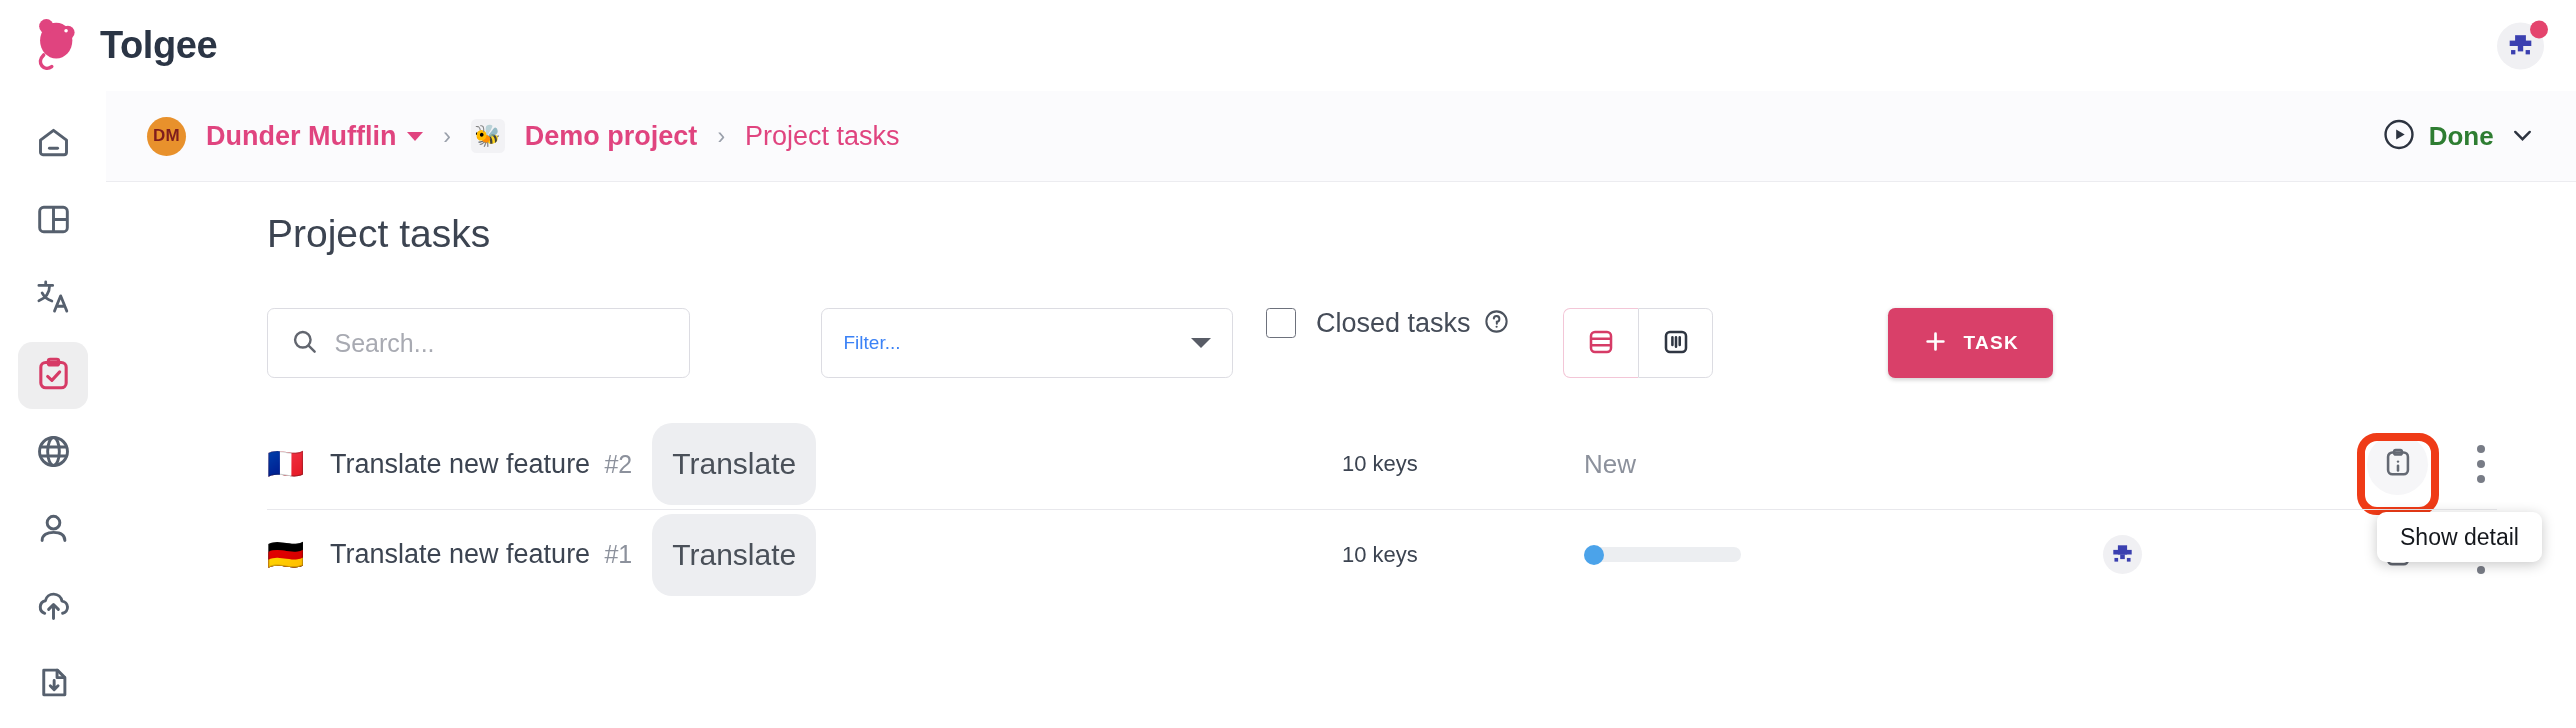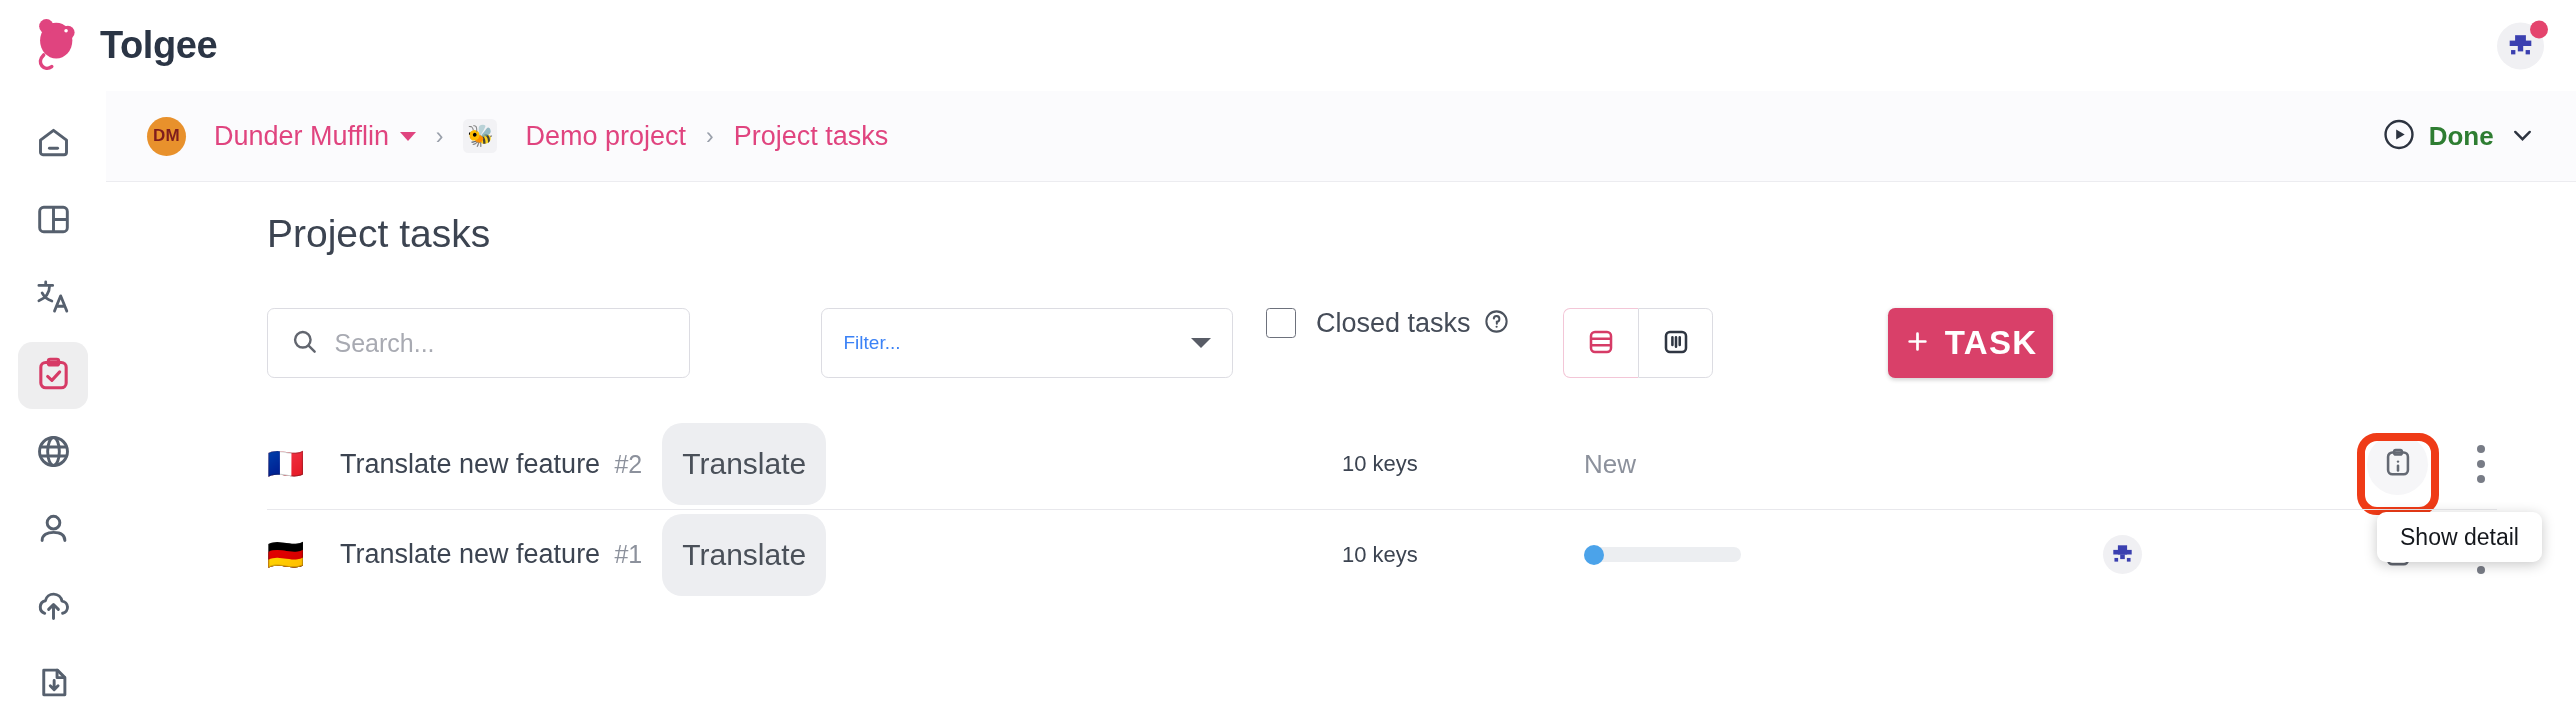"Dunder Mufflin" .crumb-link { font-weight: none -> bold; margin-left: 28px -> 20px }
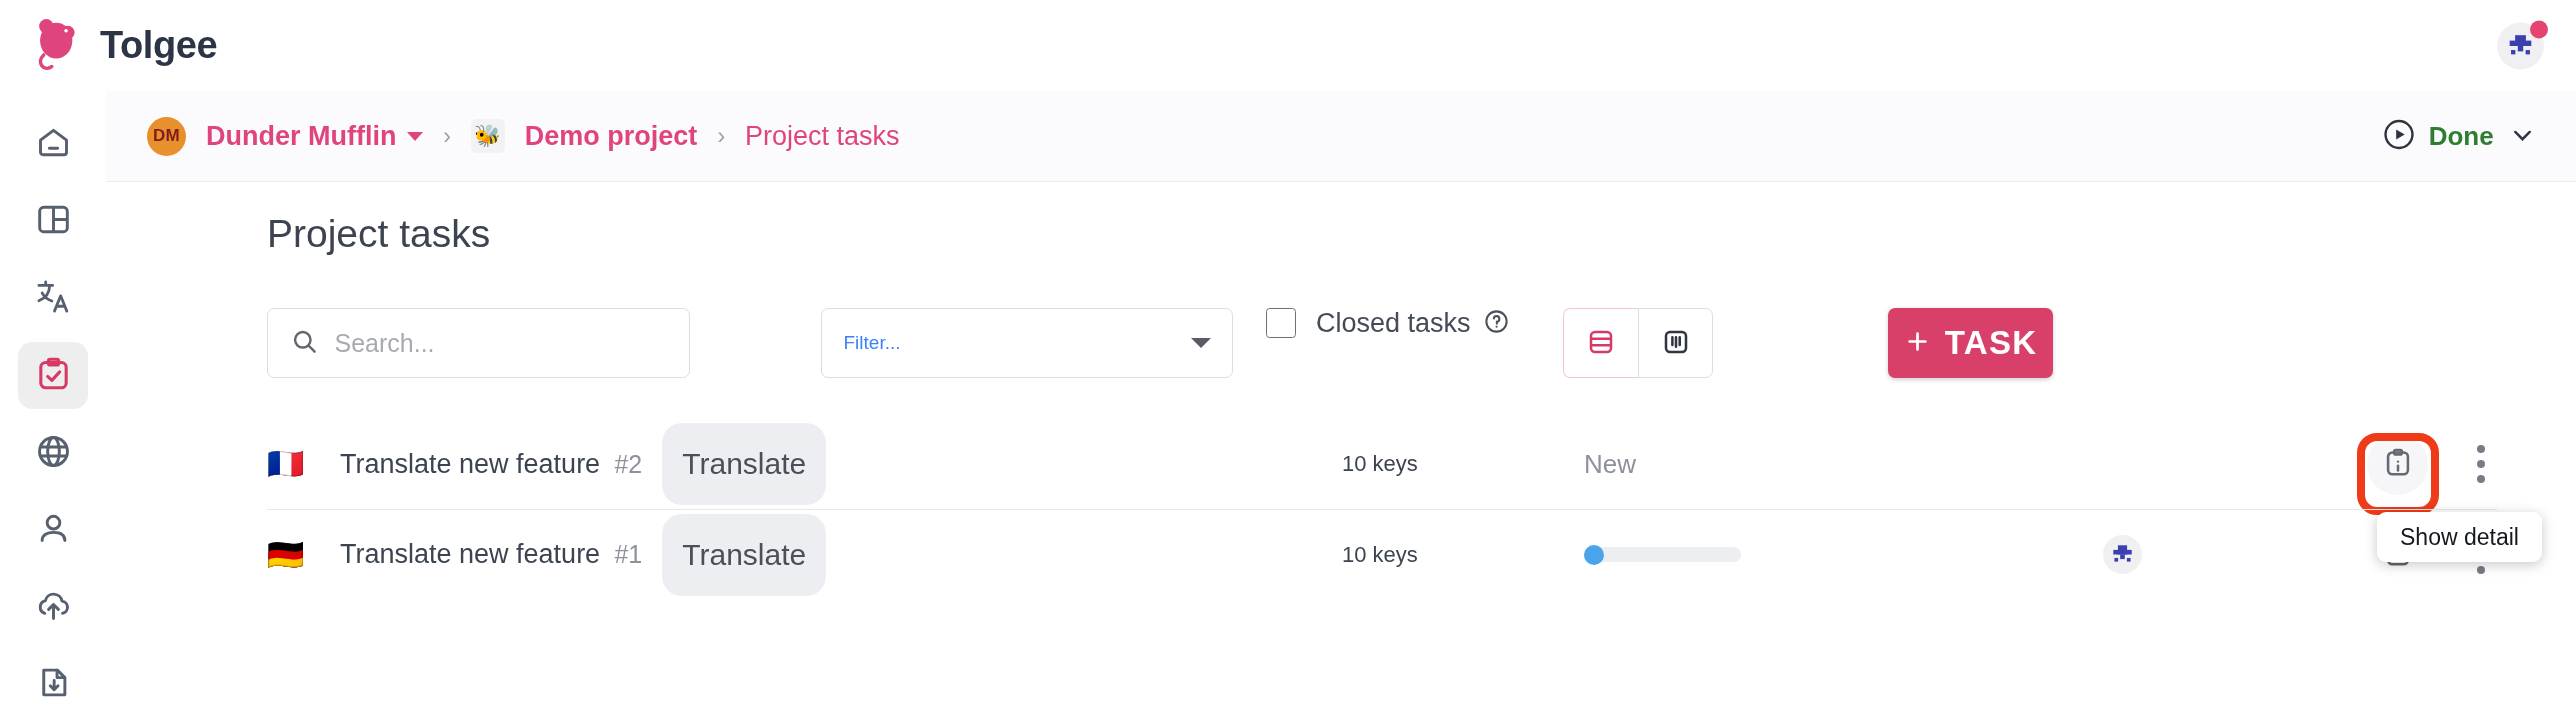"TASK" .task-btn-label { font-size: 33px -> 19px }
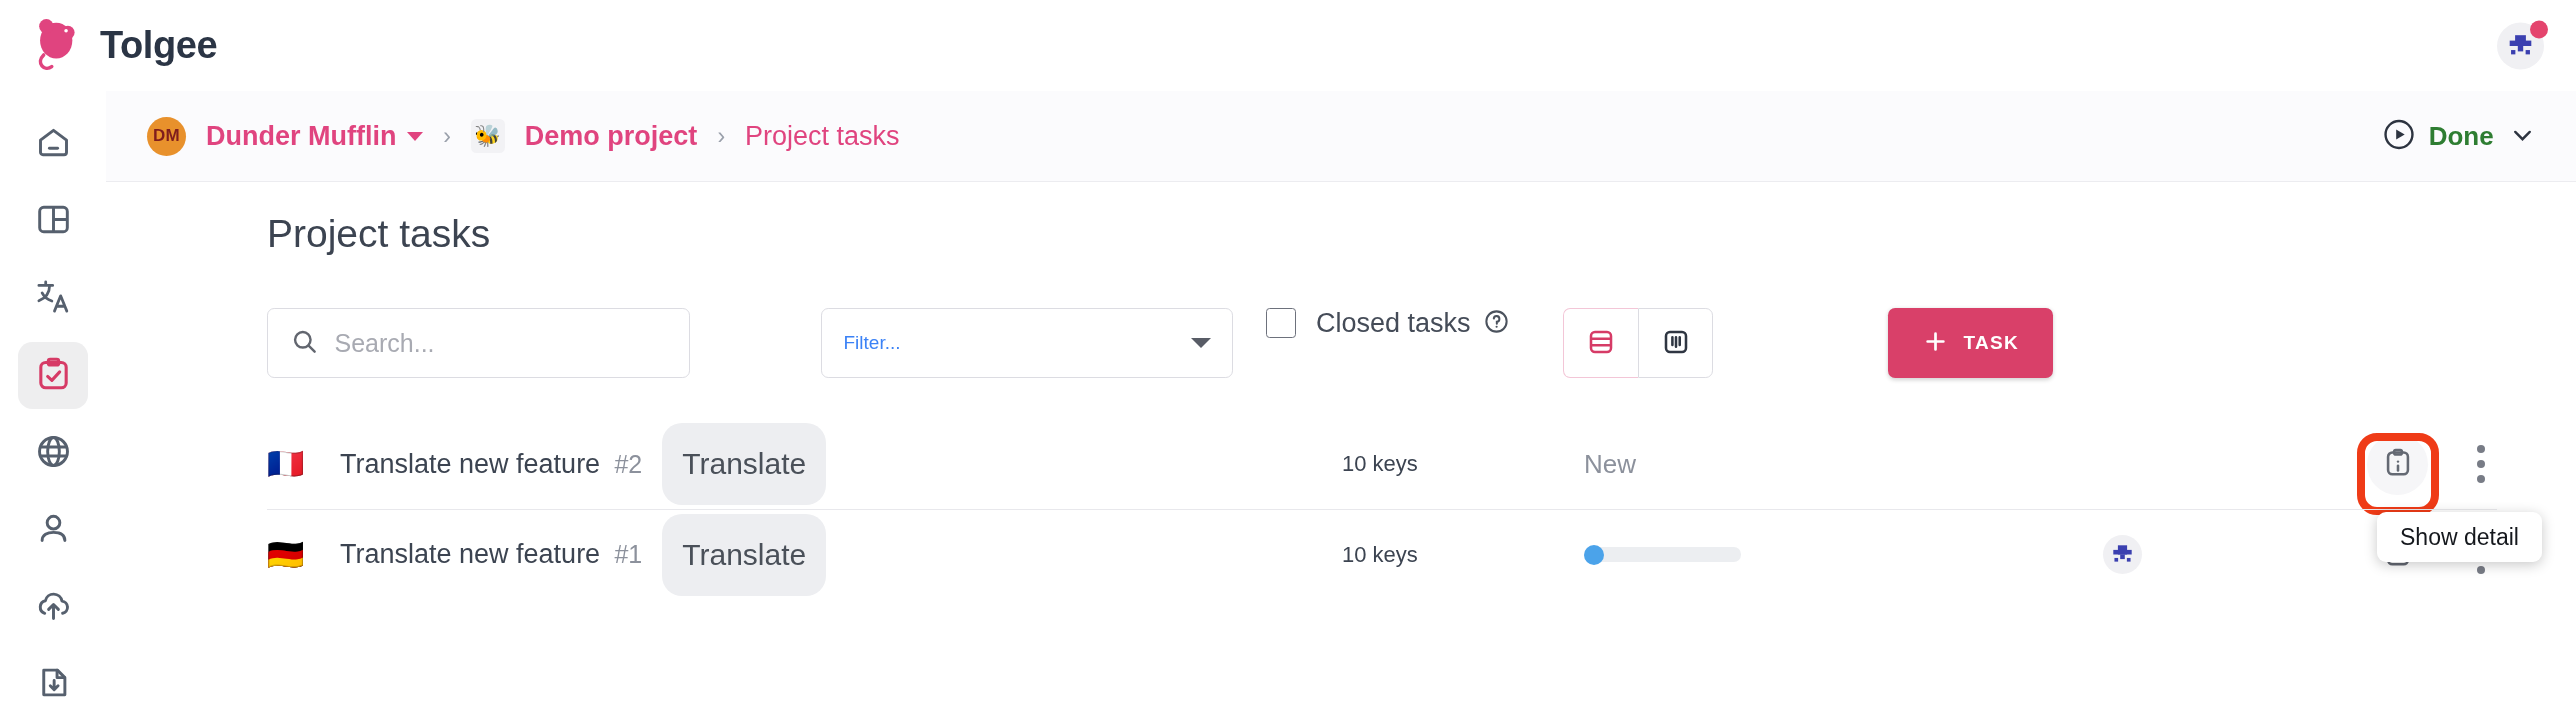"Translate new feature" .task-name { margin-left: 32px -> 22px }
